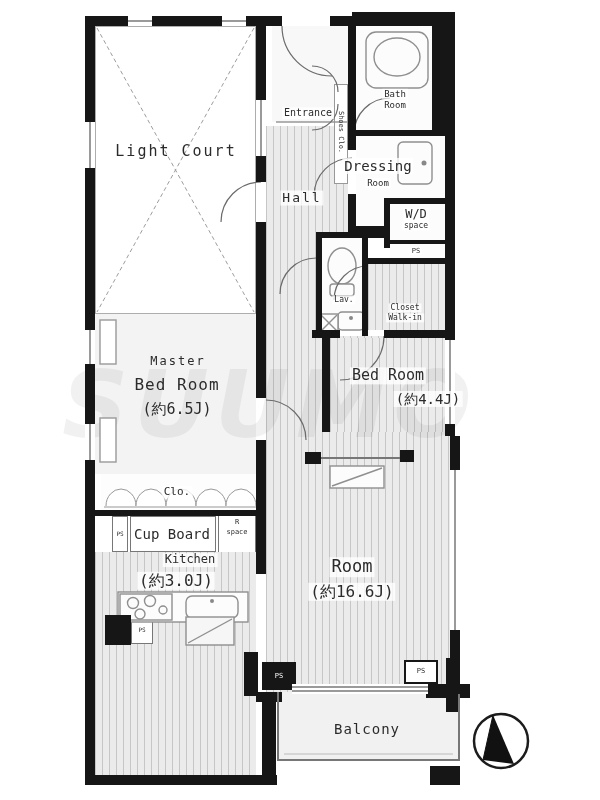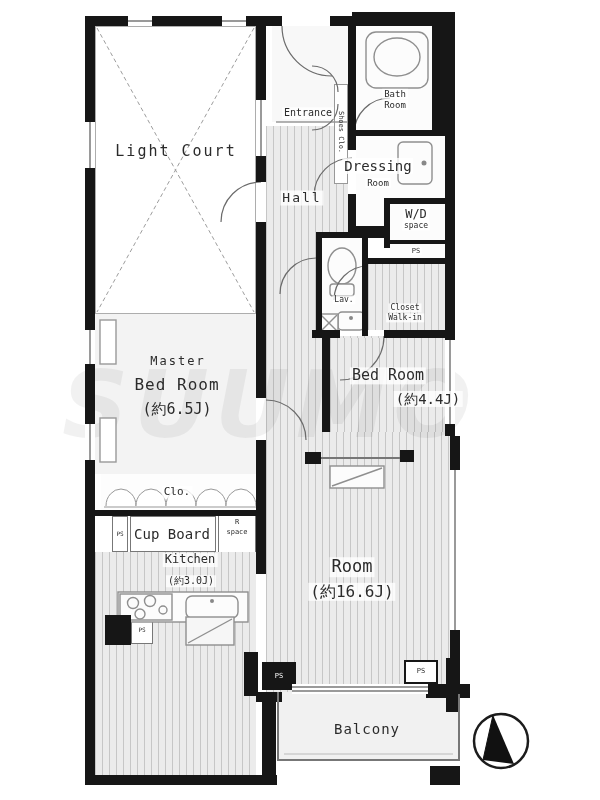"(約3.0J)" div.lbl { font-size: 10px -> 16px; left: 191px -> 176px }
